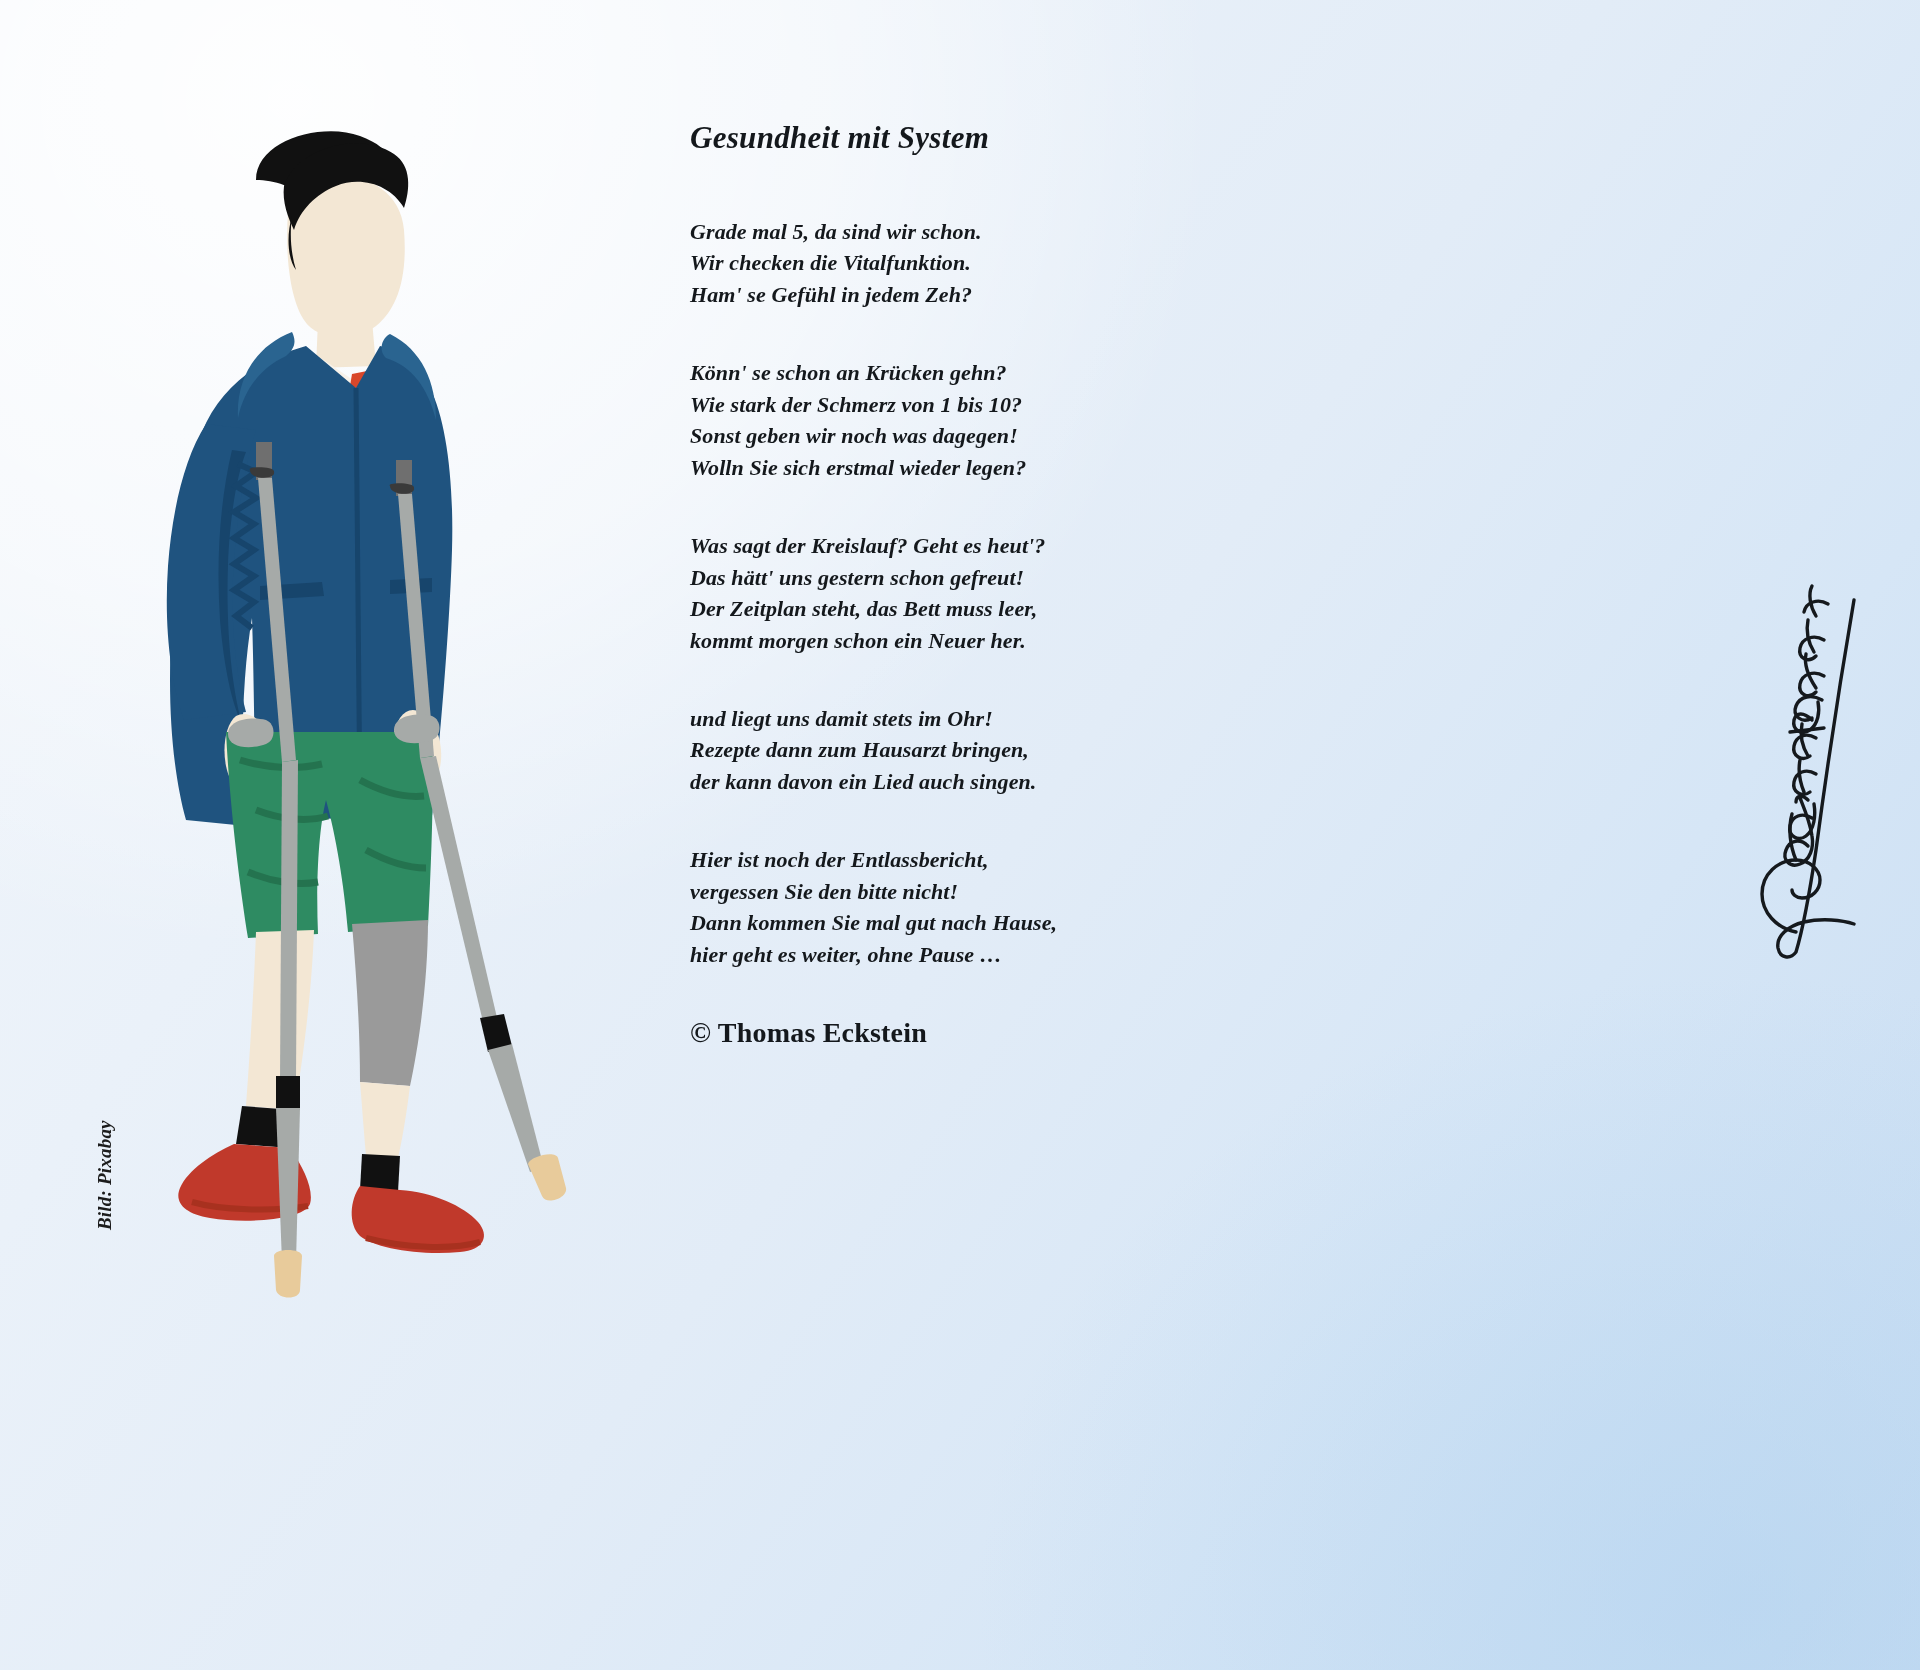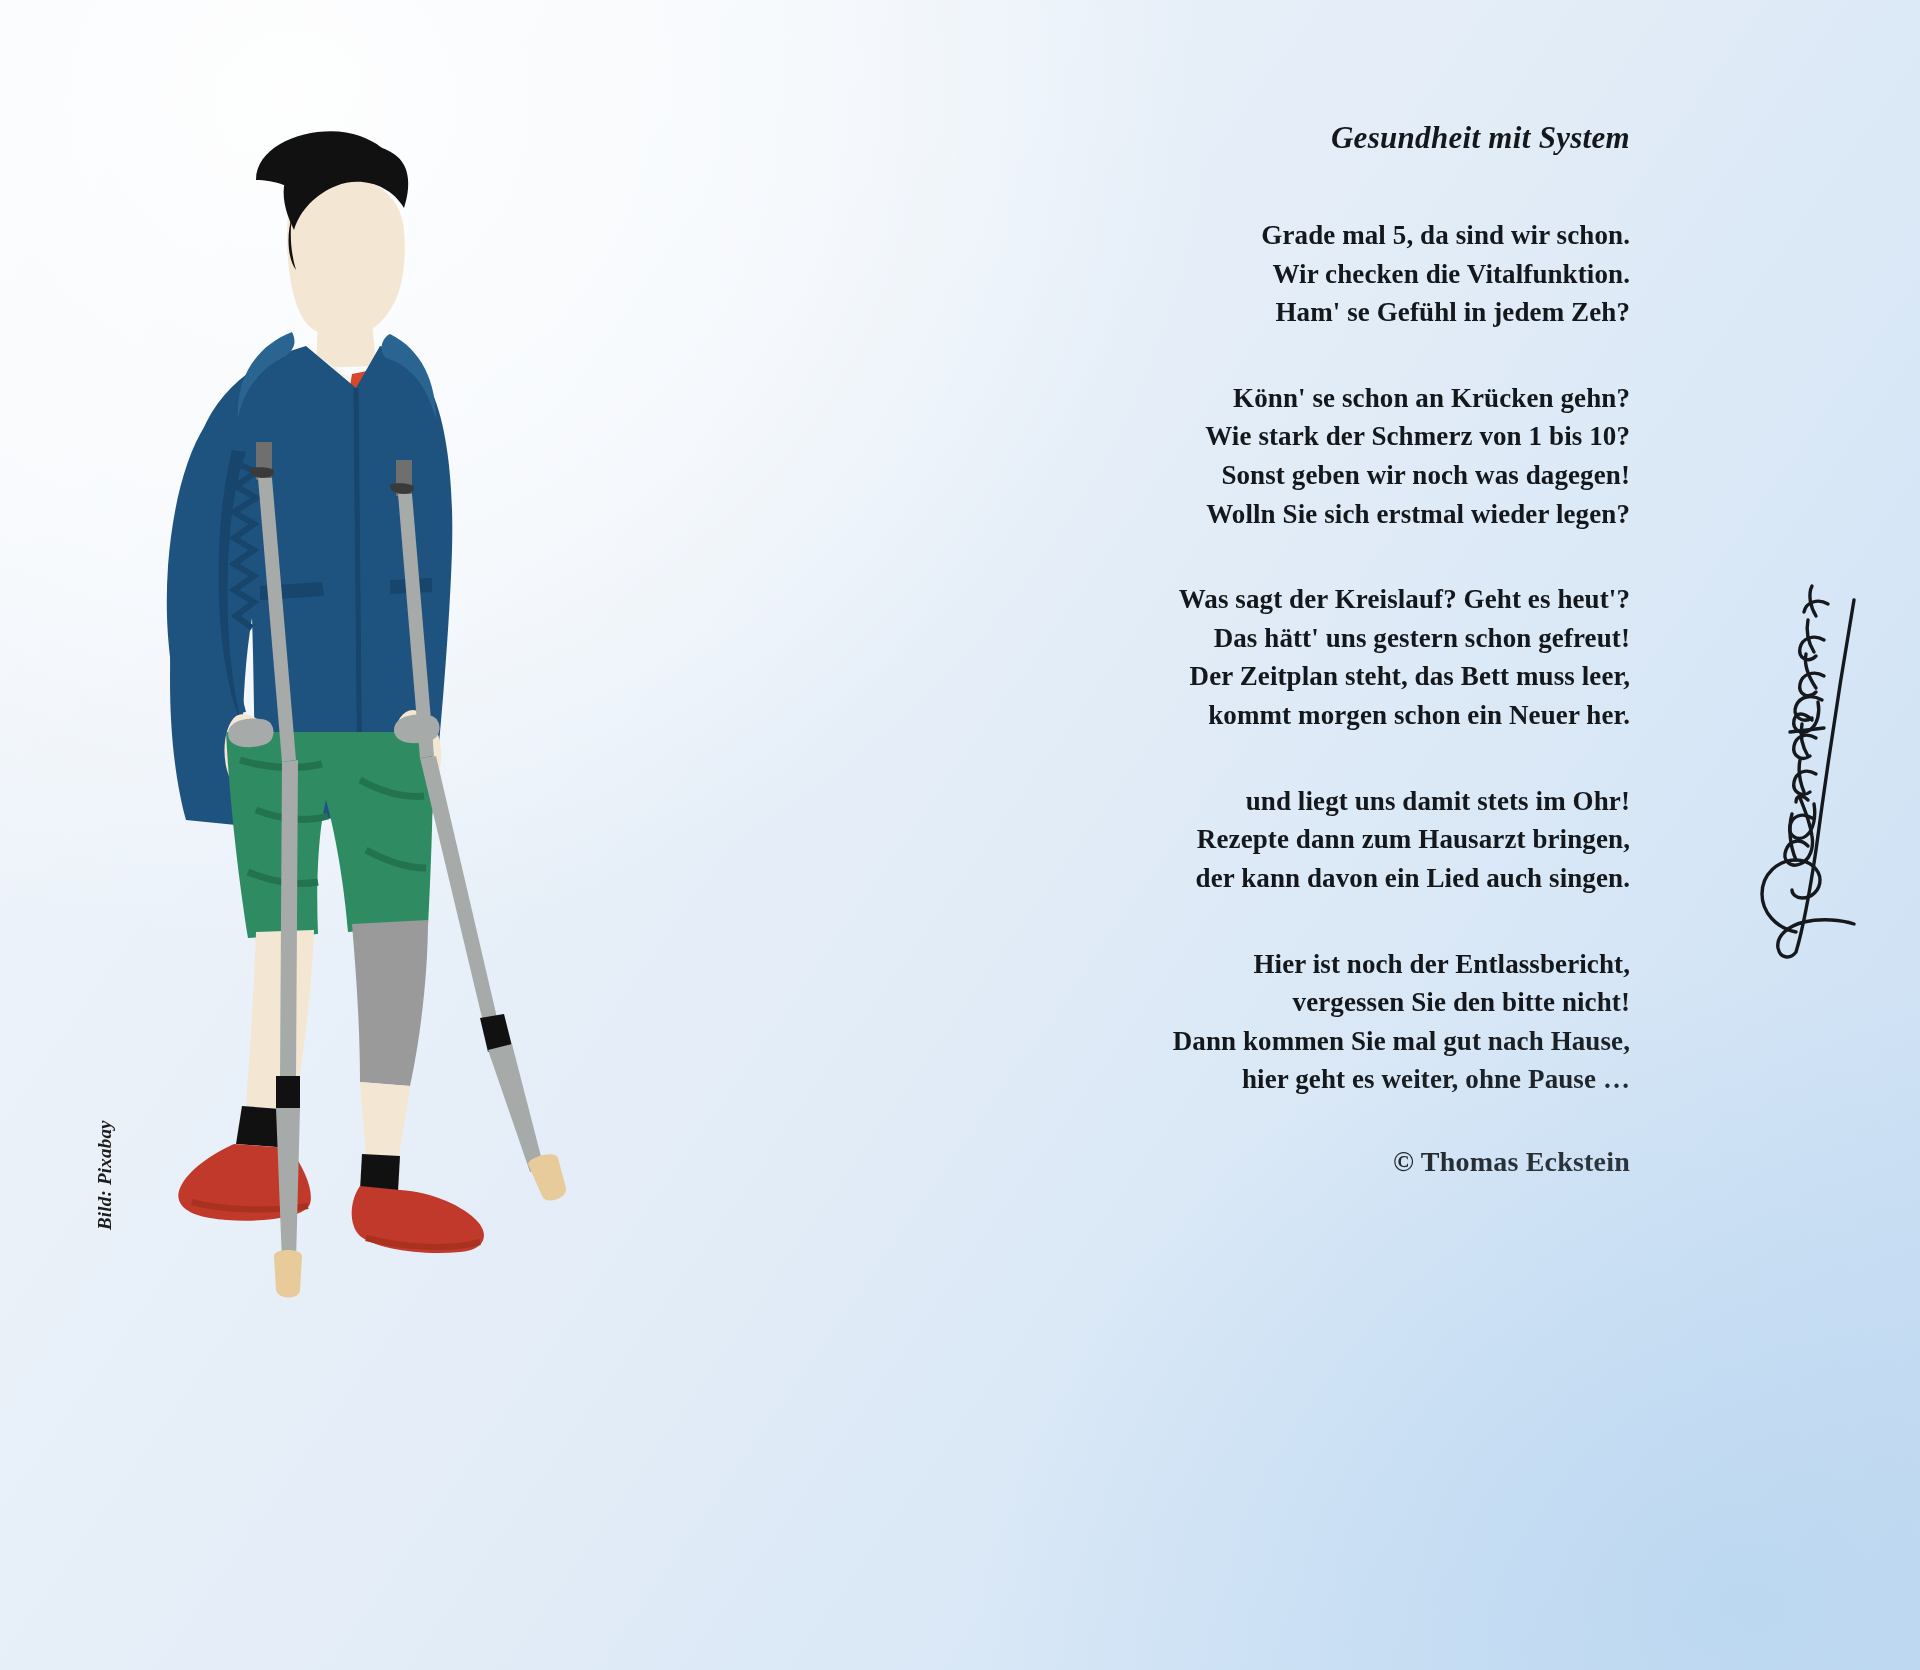"Gesundheit mit System" .poem { text-align: right -> left }
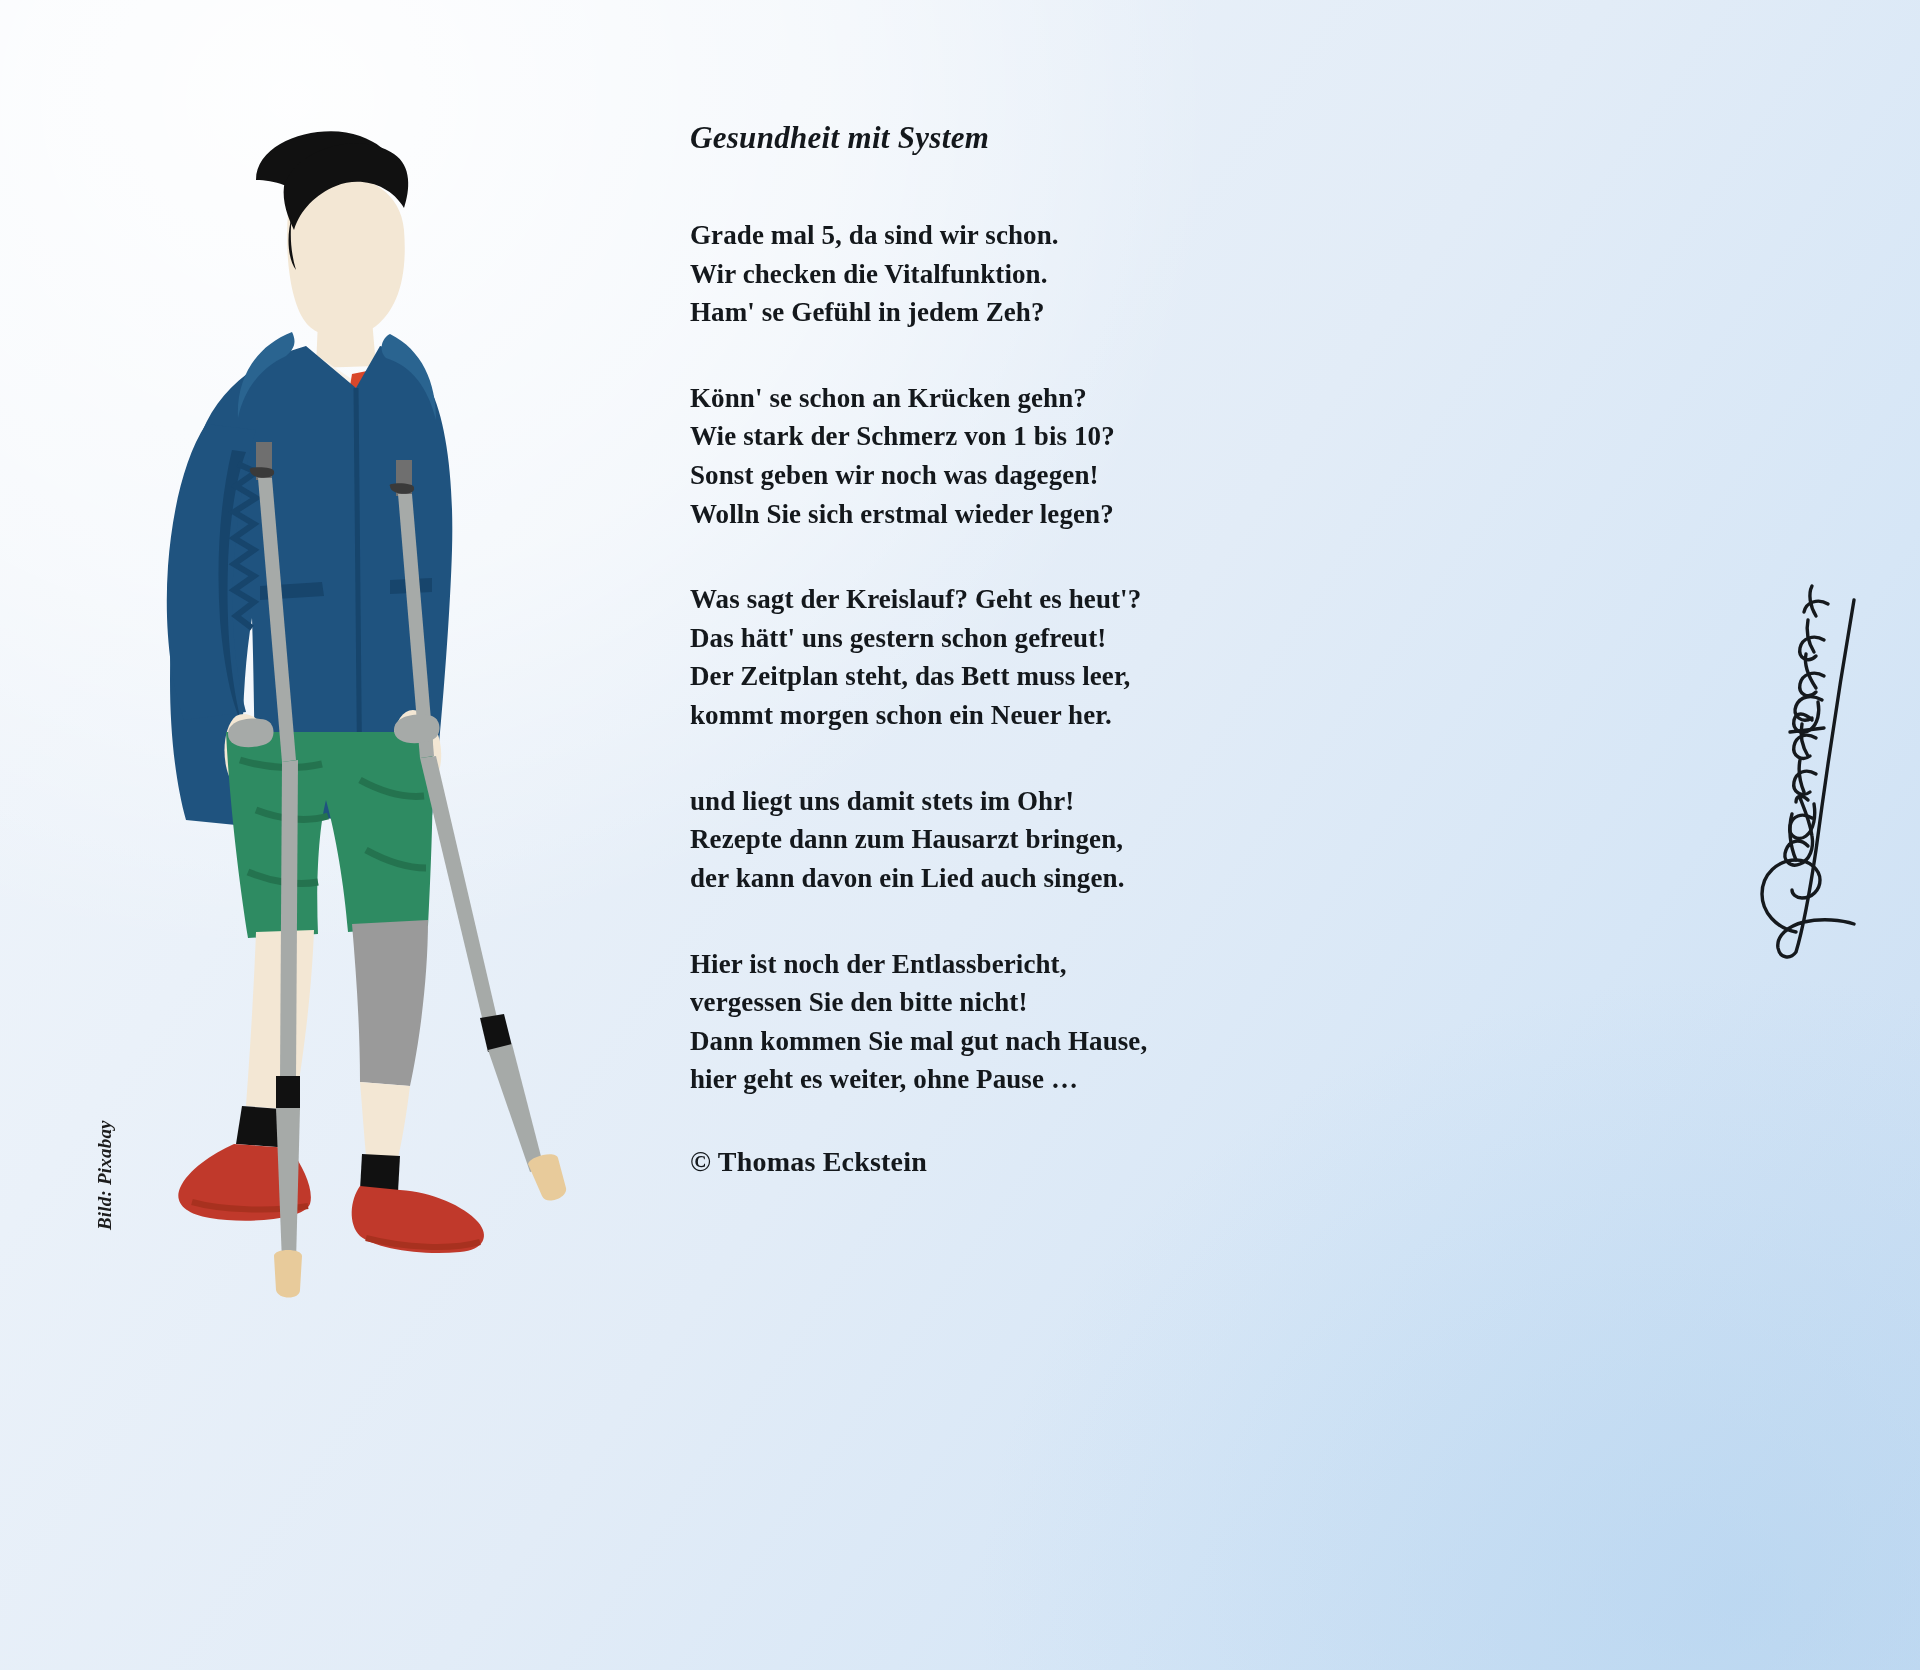"Grade mal 5, da sind" .stanza .line { font-size: 27px -> 22px; font-style: none -> italic }
